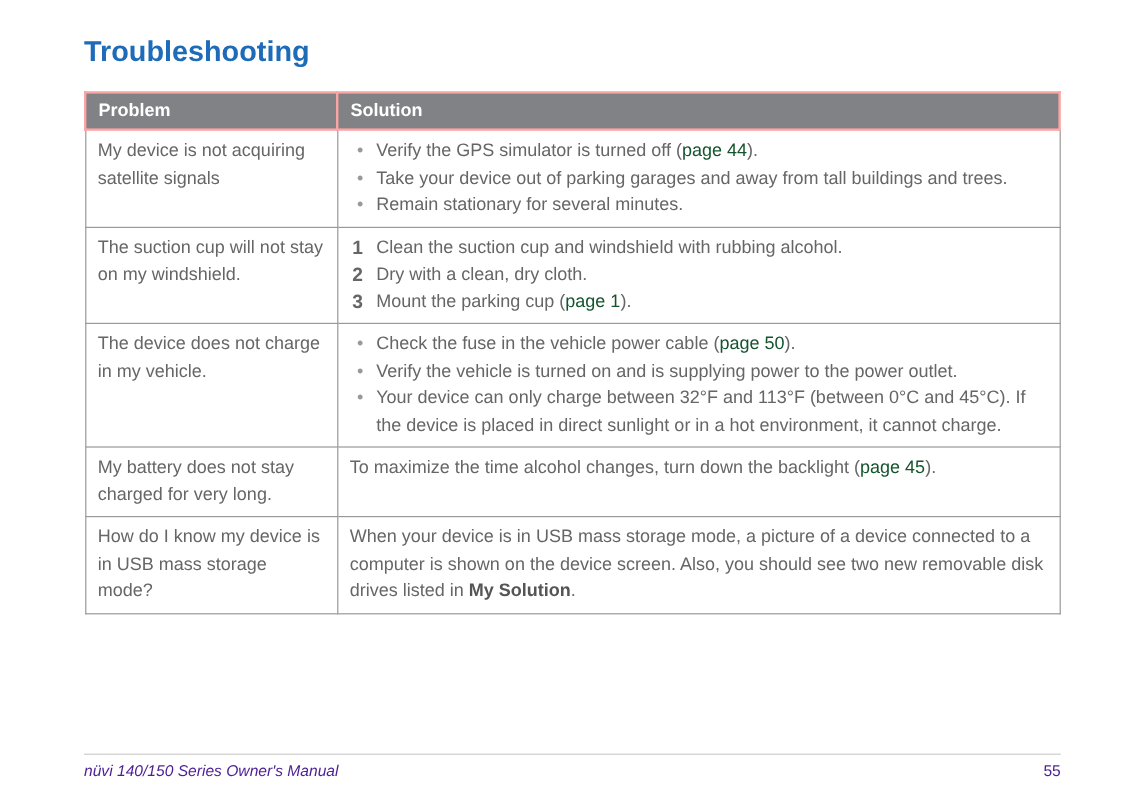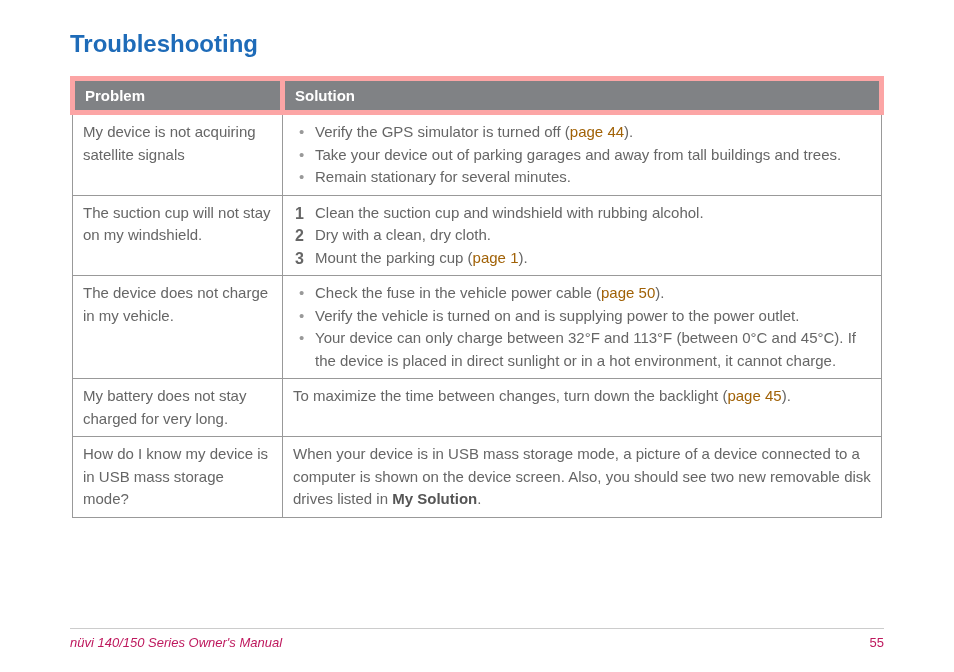"Problem" th { border: 5px solid #fca5a5 -> 2px solid #fca5a5 }
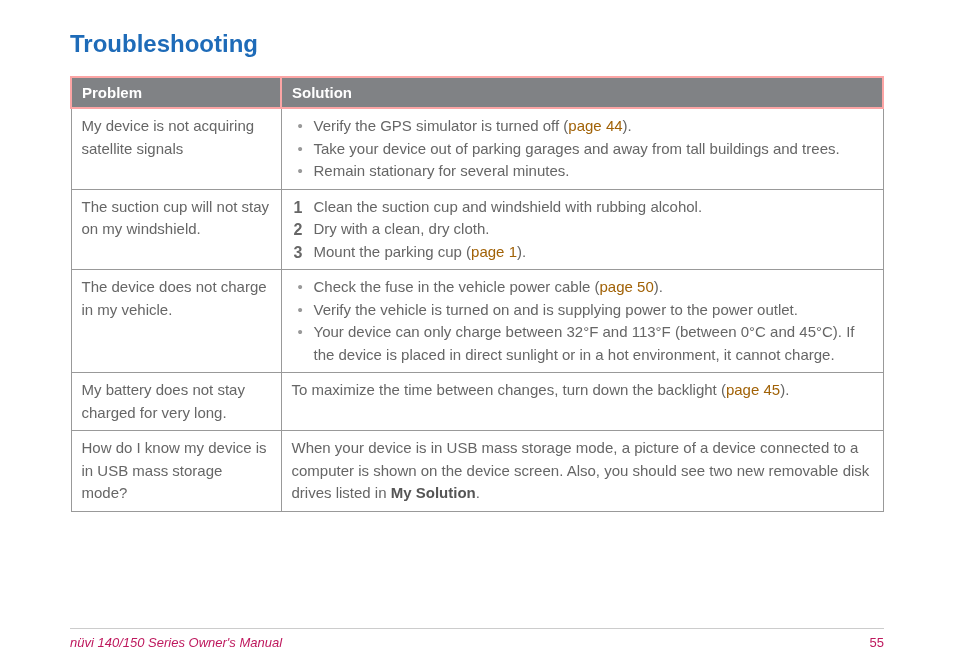"page 44" .link { color: #a16207 -> #14532d }
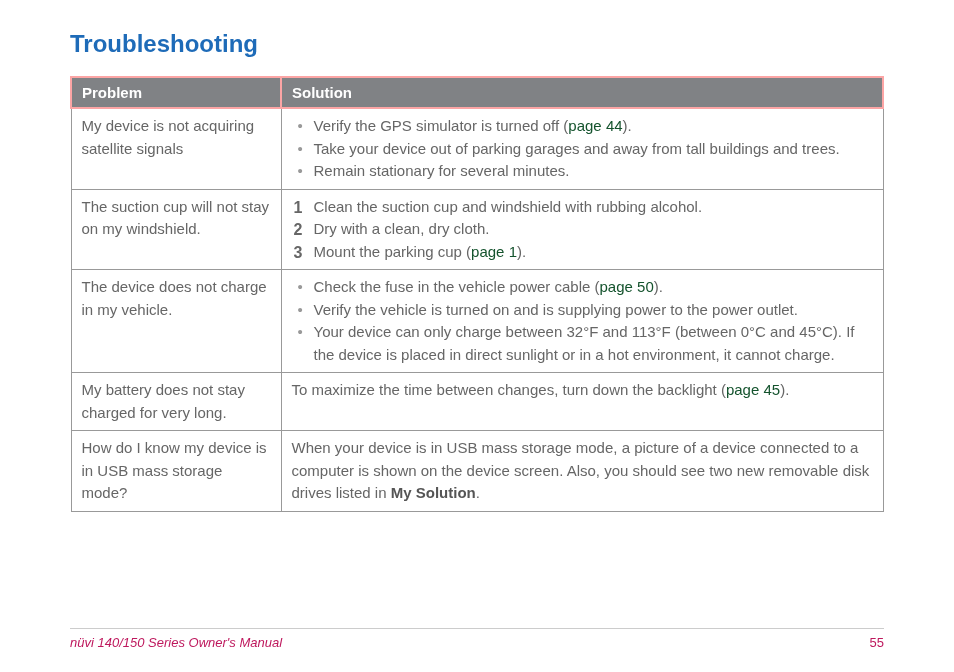"To maximize the time between" span { text: between -> alcohol }
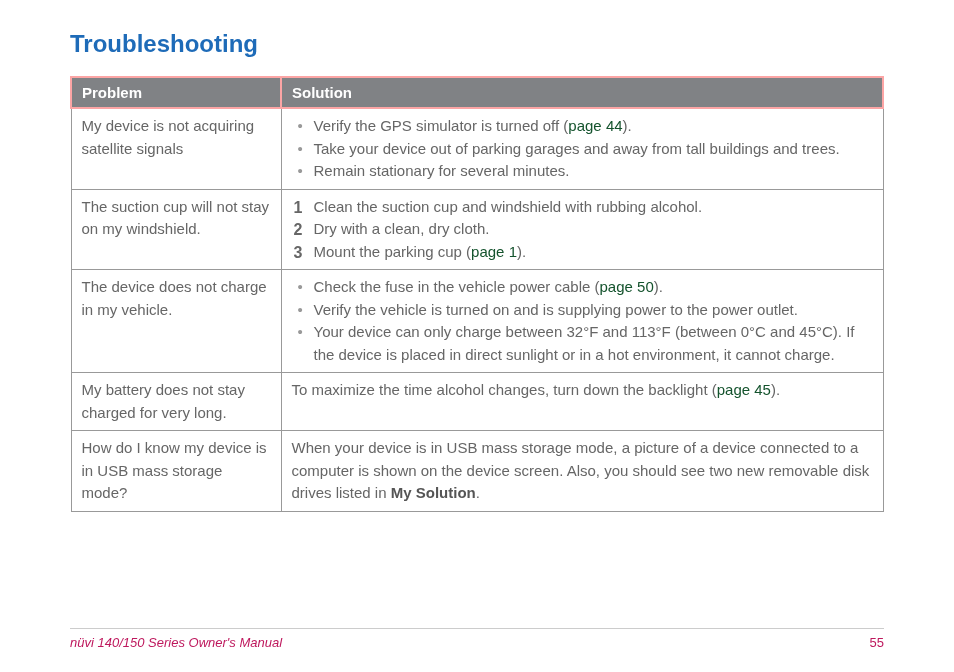"nüvi 140/150 Series Owner's Manual" .footer { color: #be185d -> #4c1d95 }
